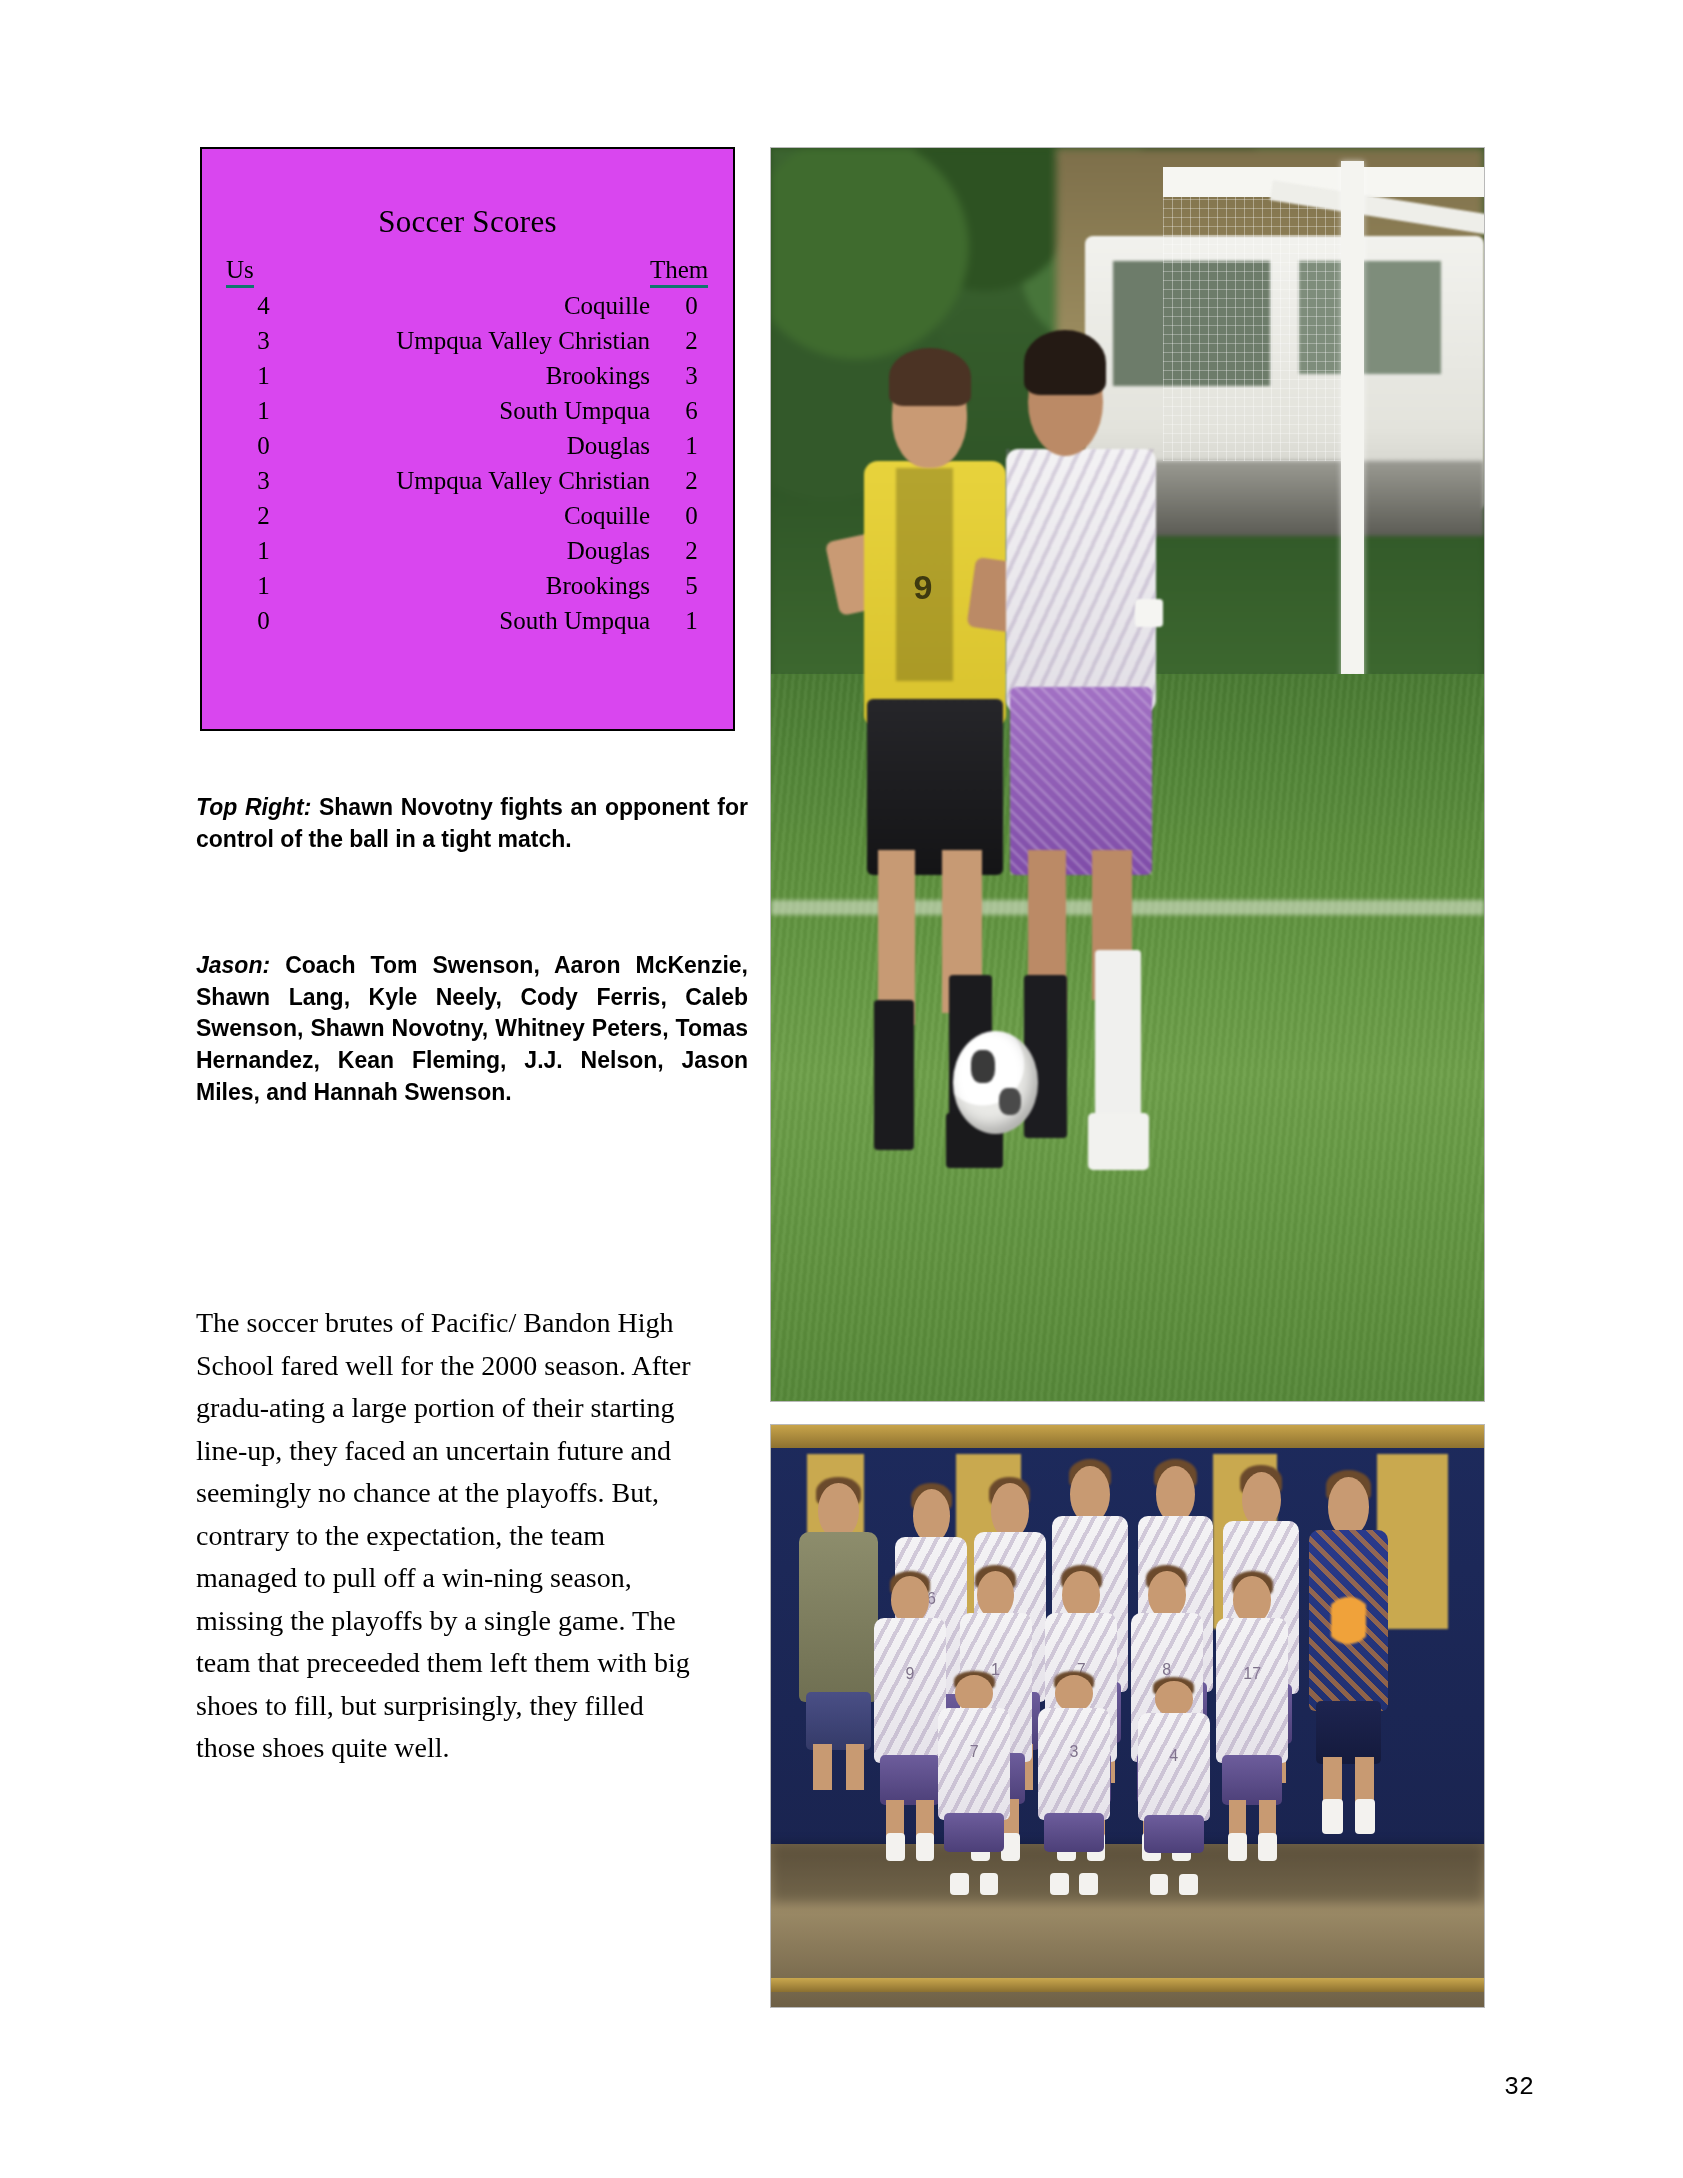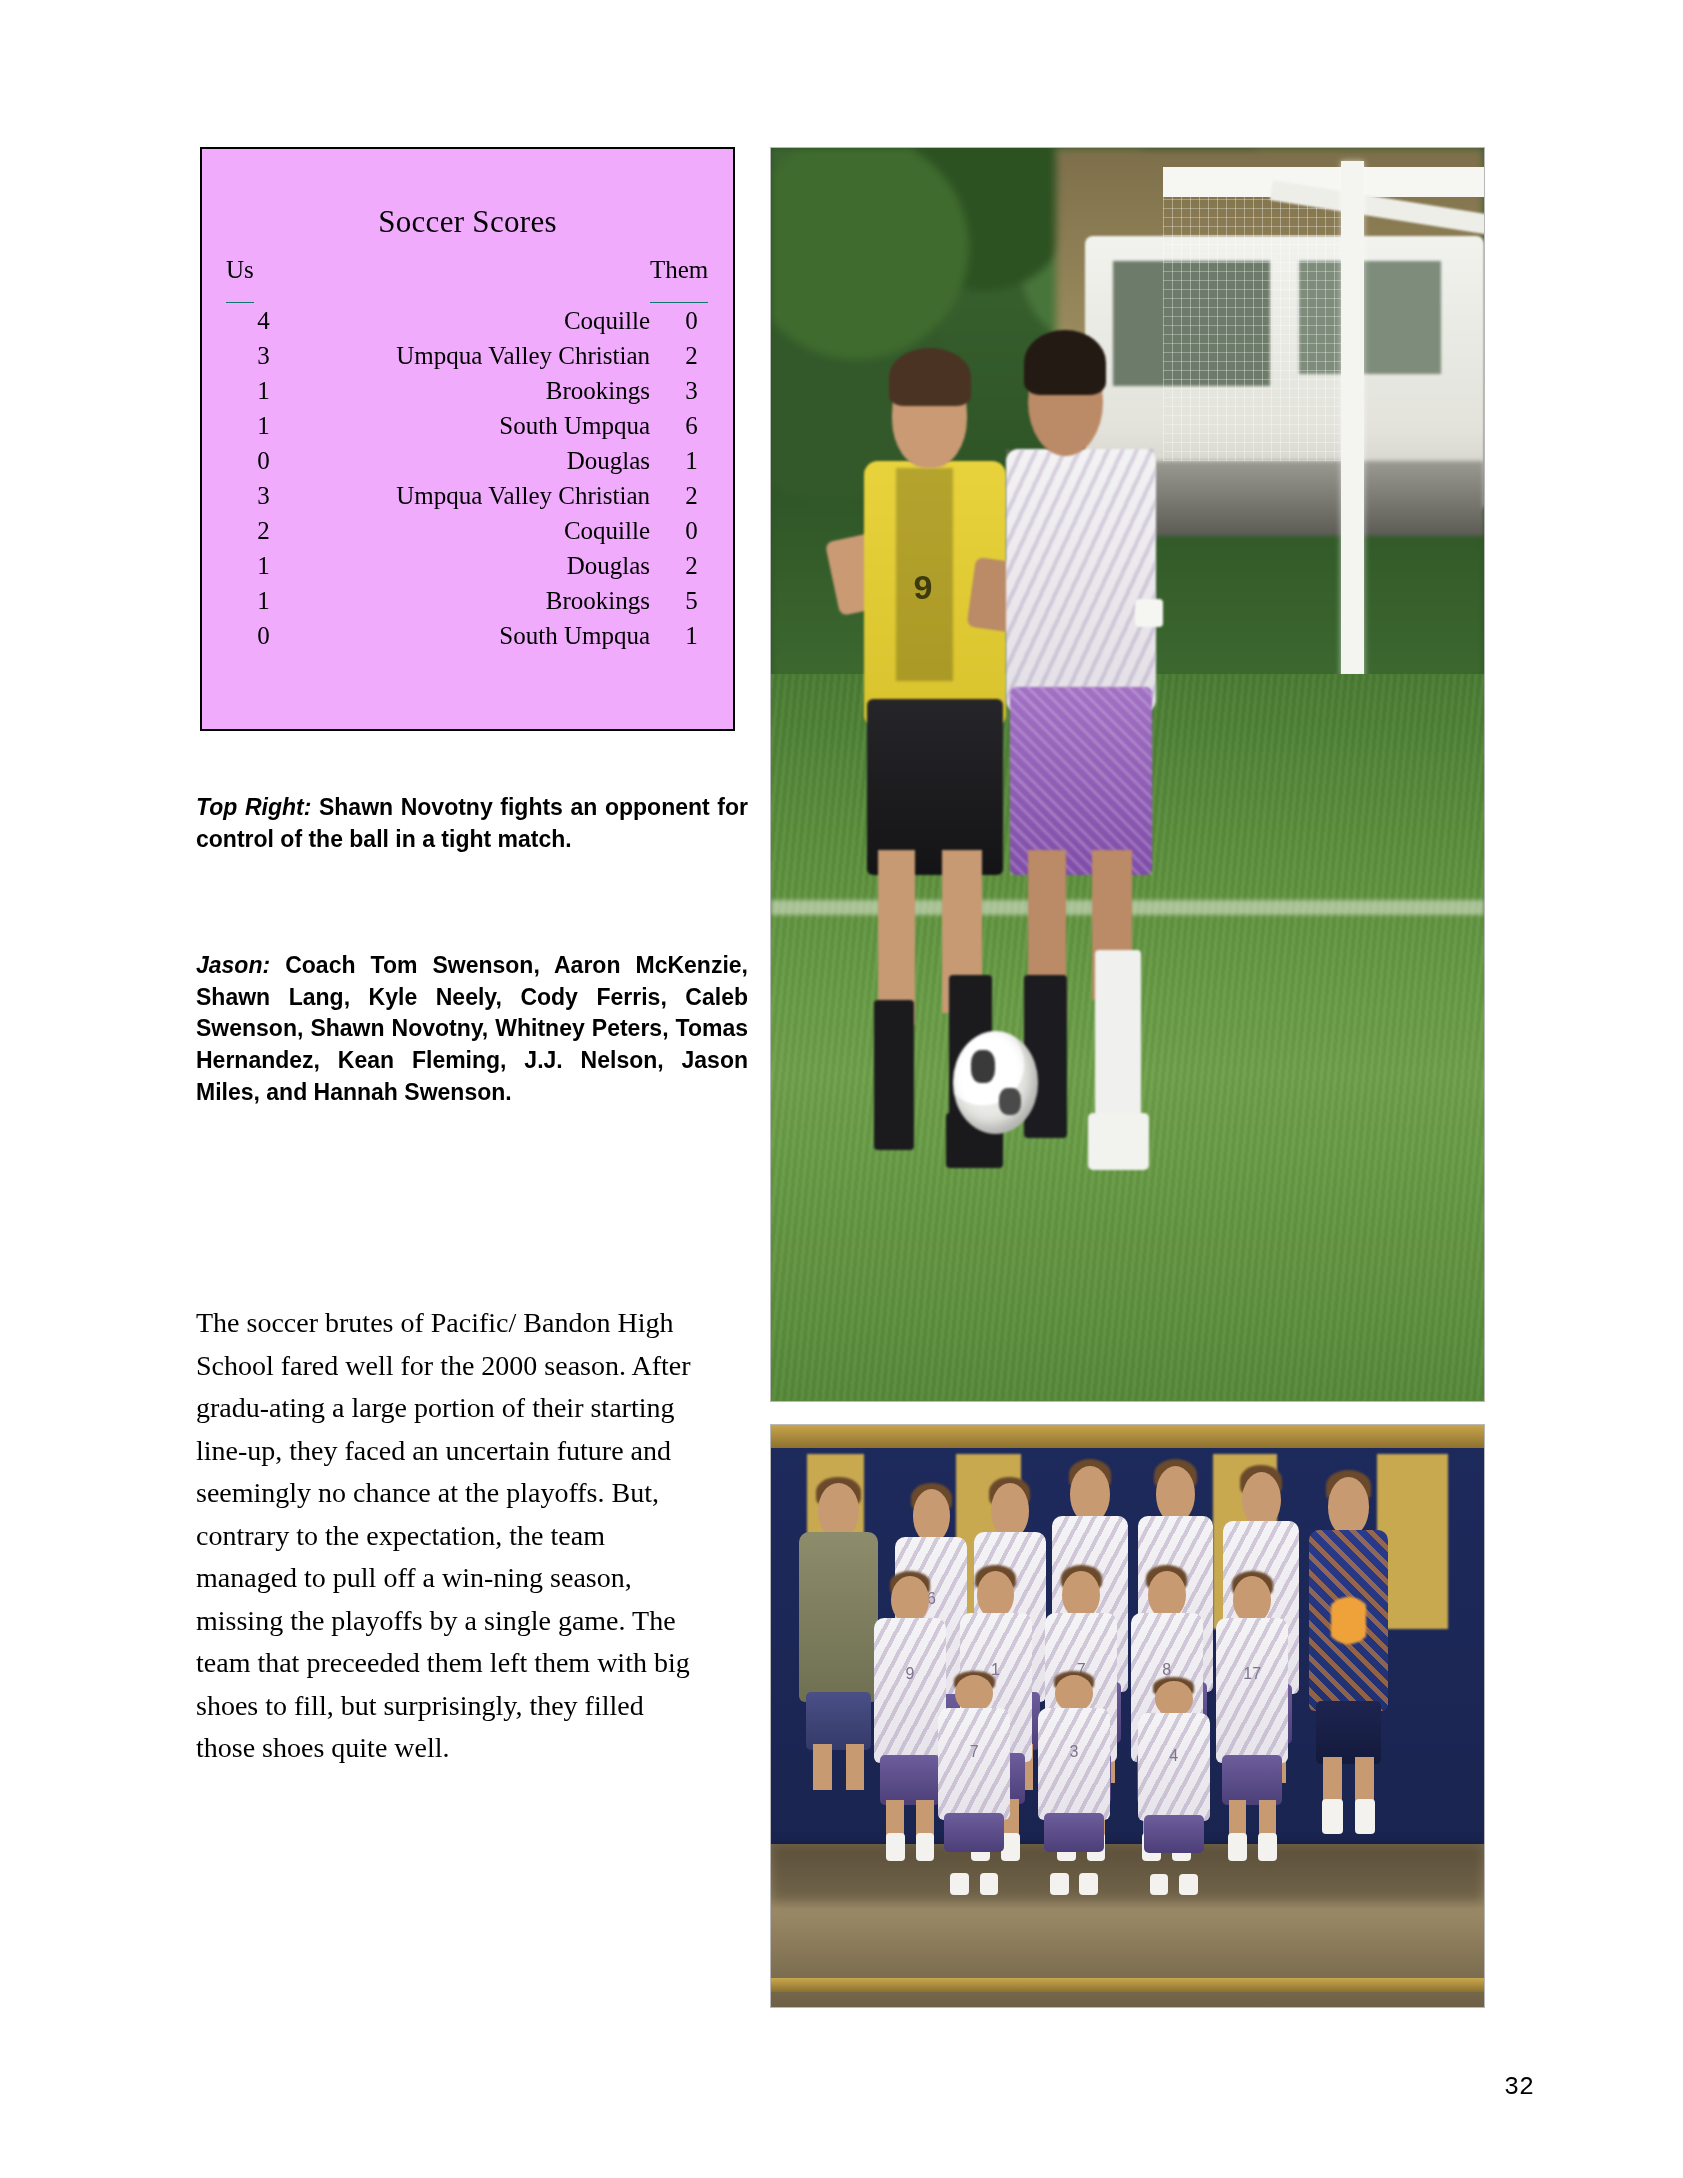"Soccer Scores" #scores-box { background: #f0abfc -> #d946ef }
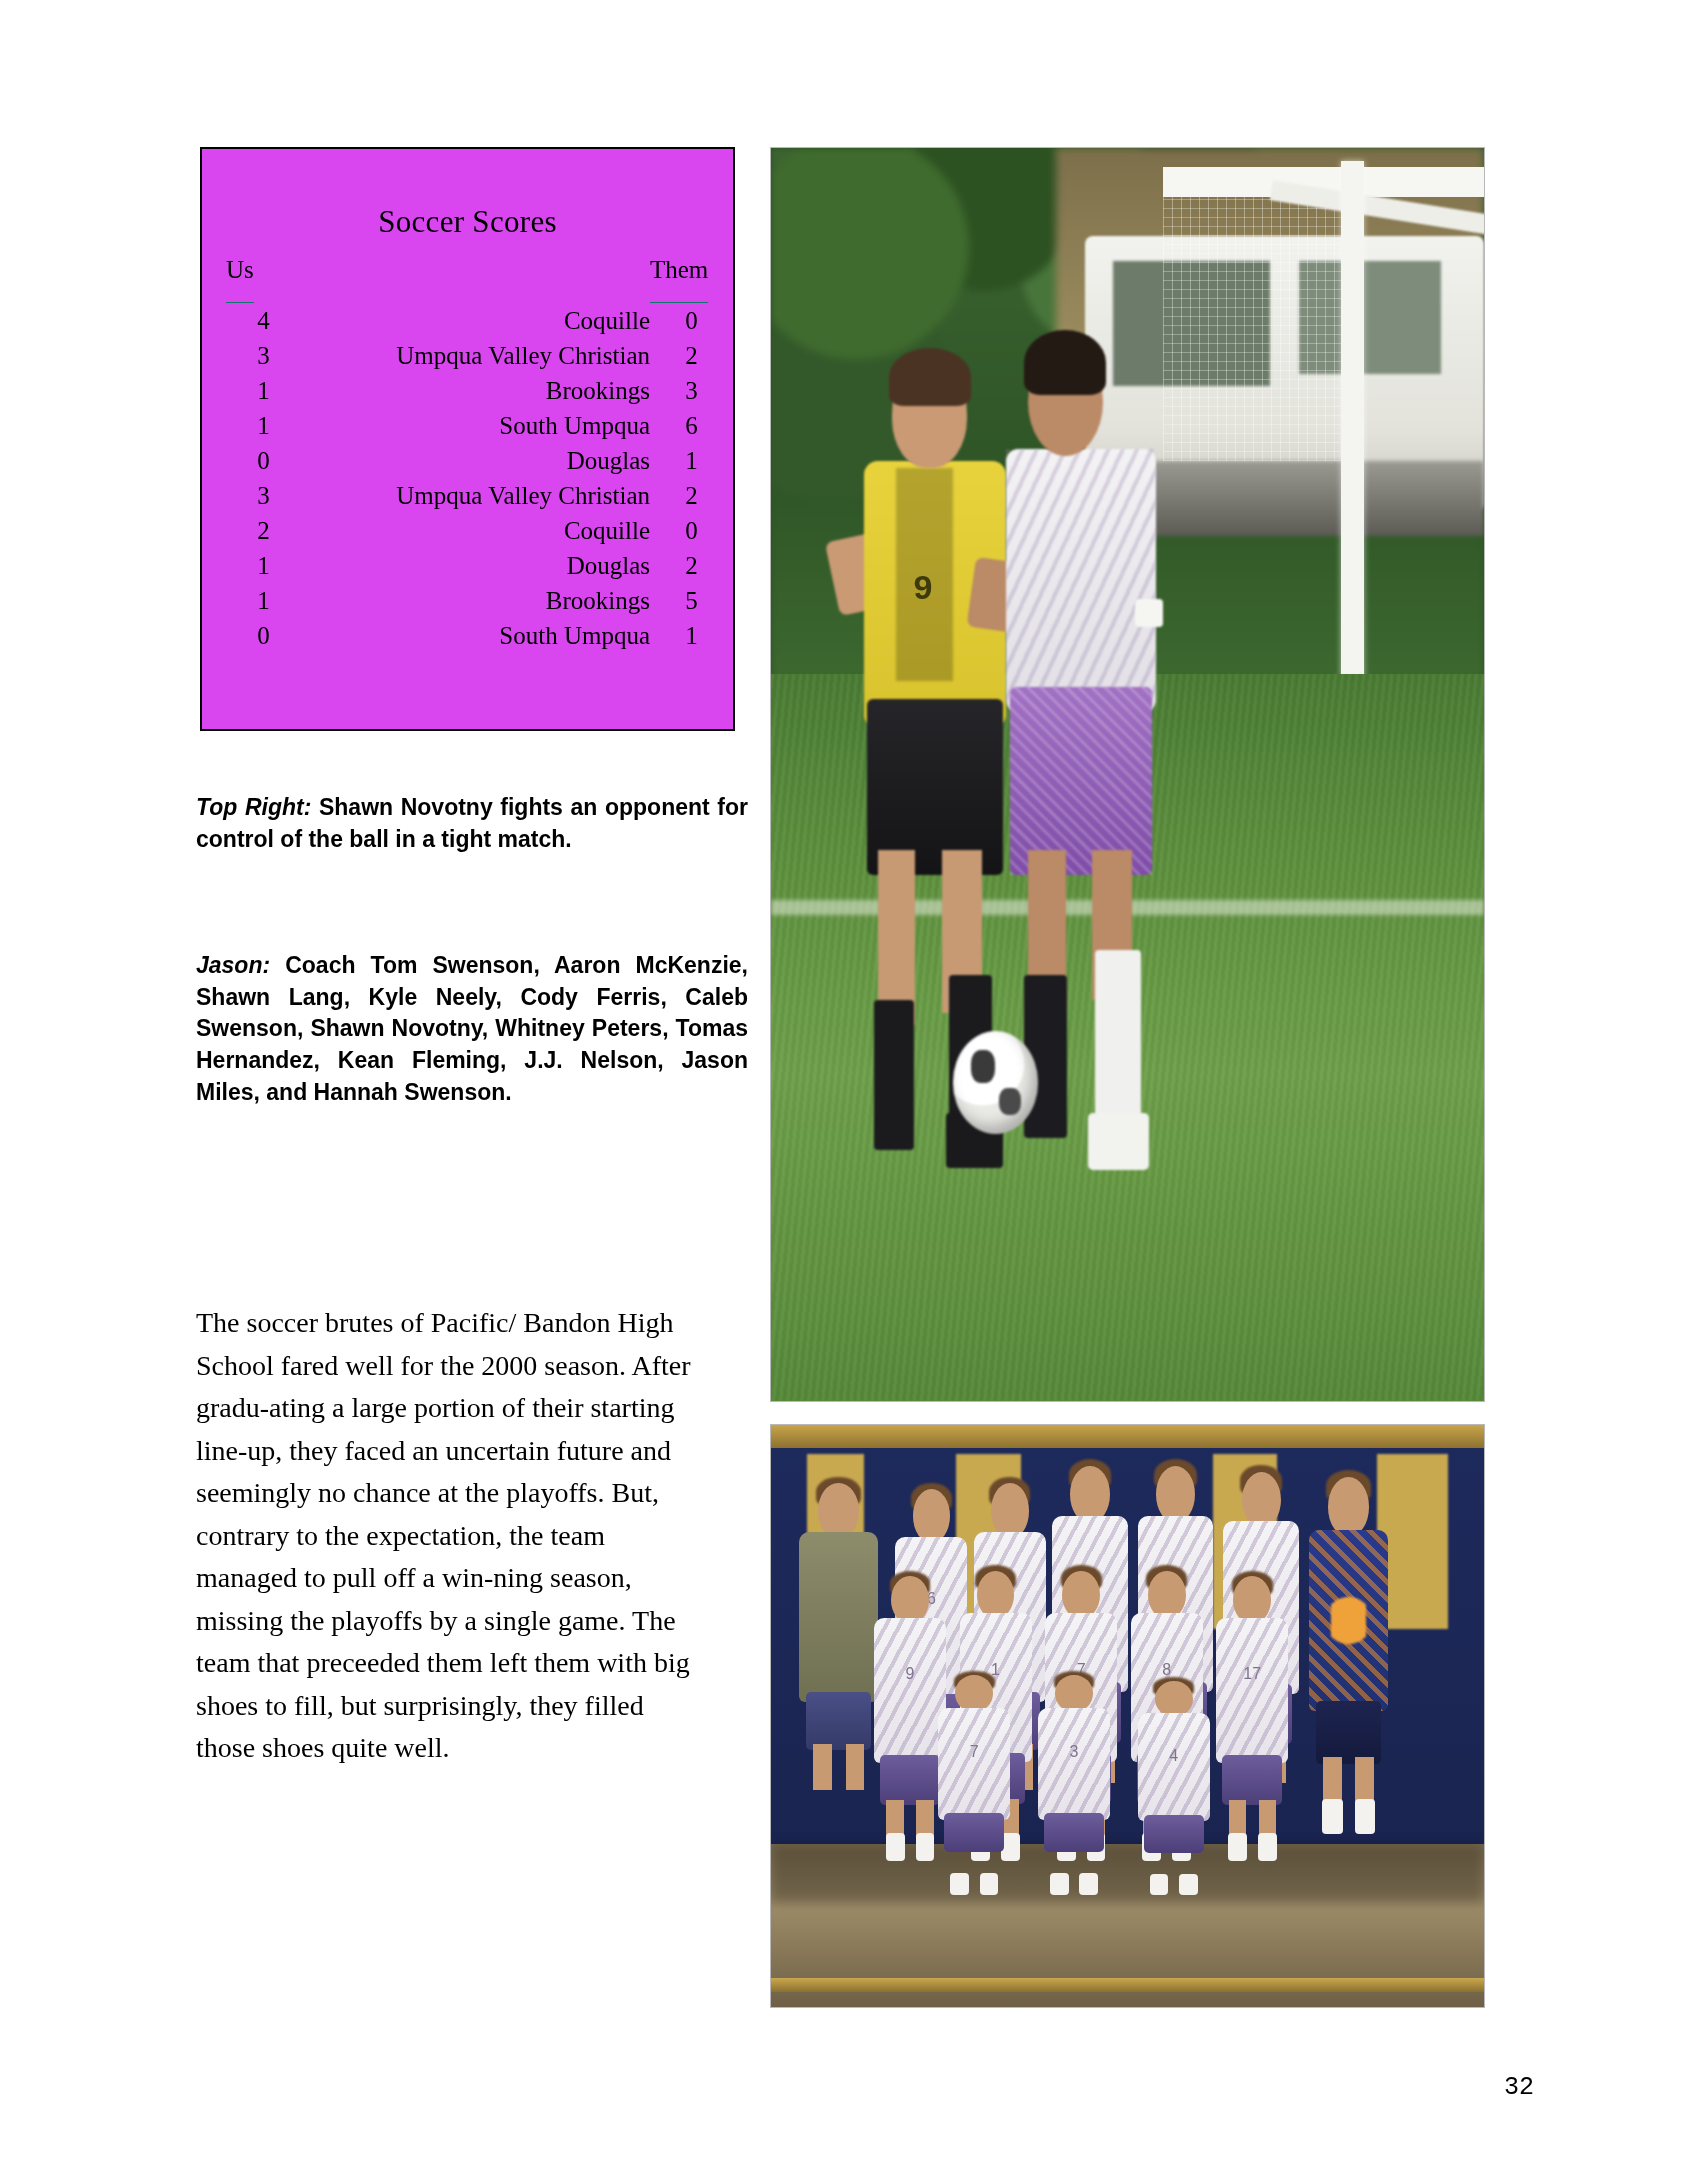"Us" #scores-table th .uline { border-bottom: 1px solid #0f766e -> 3px solid #0f766e; padding-bottom: 18px -> 1px }
